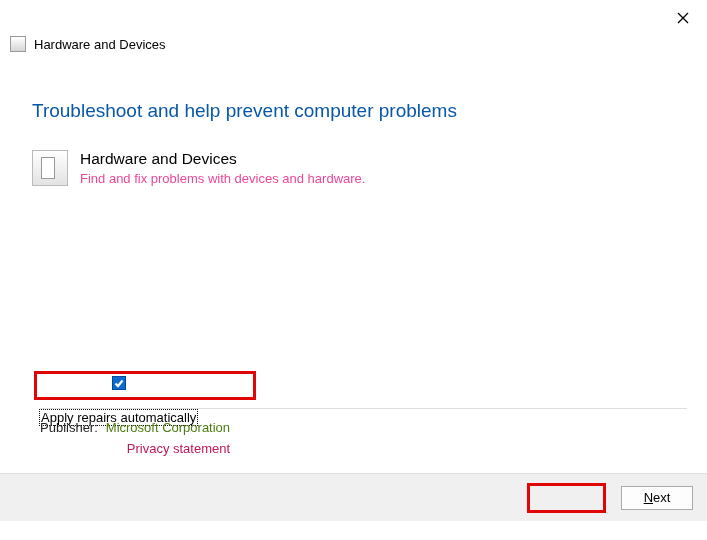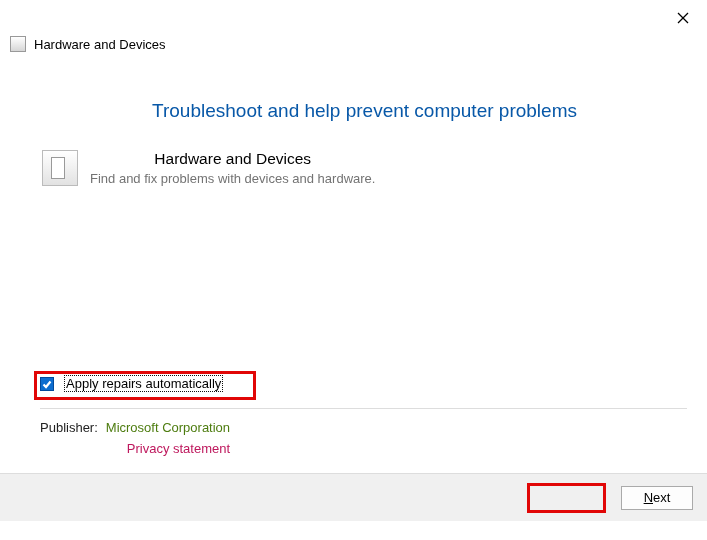"Troubleshoot and help prevent computer" .main { left: 42px -> 32px; text-align: center -> none }
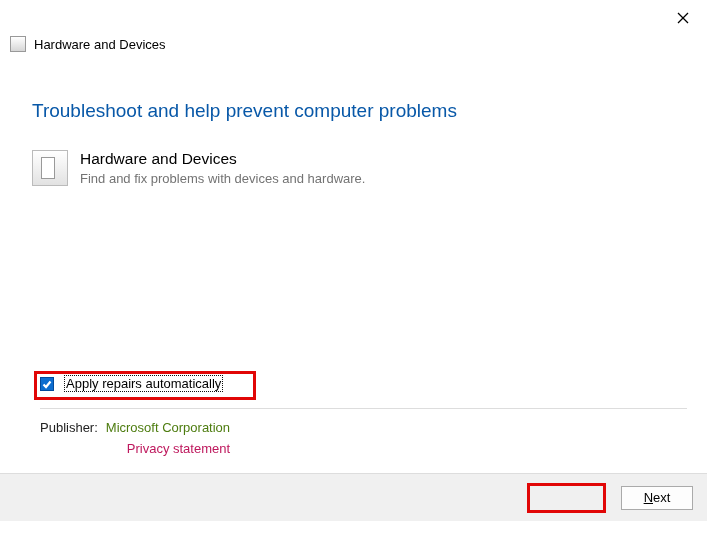"Find and fix problems with" .section-text .sec-sub { color: #737373 -> #ec4899 }
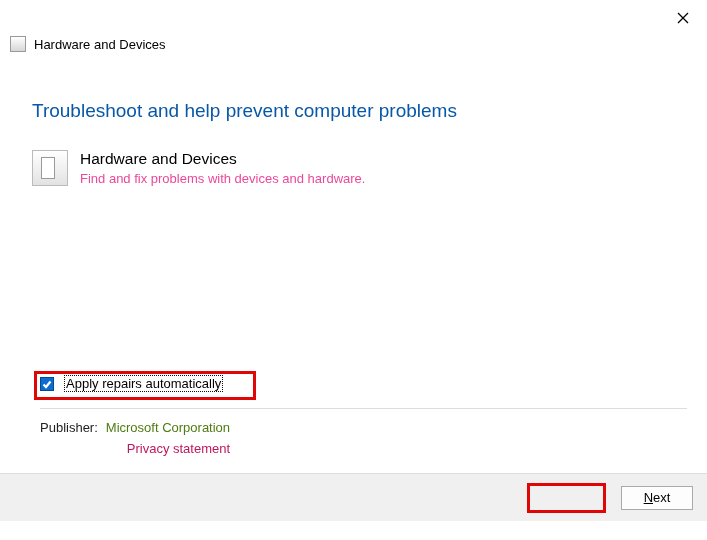"Apply repairs automatically" .chk-row { flex-direction: none -> column; gap: 11px -> 20px }
